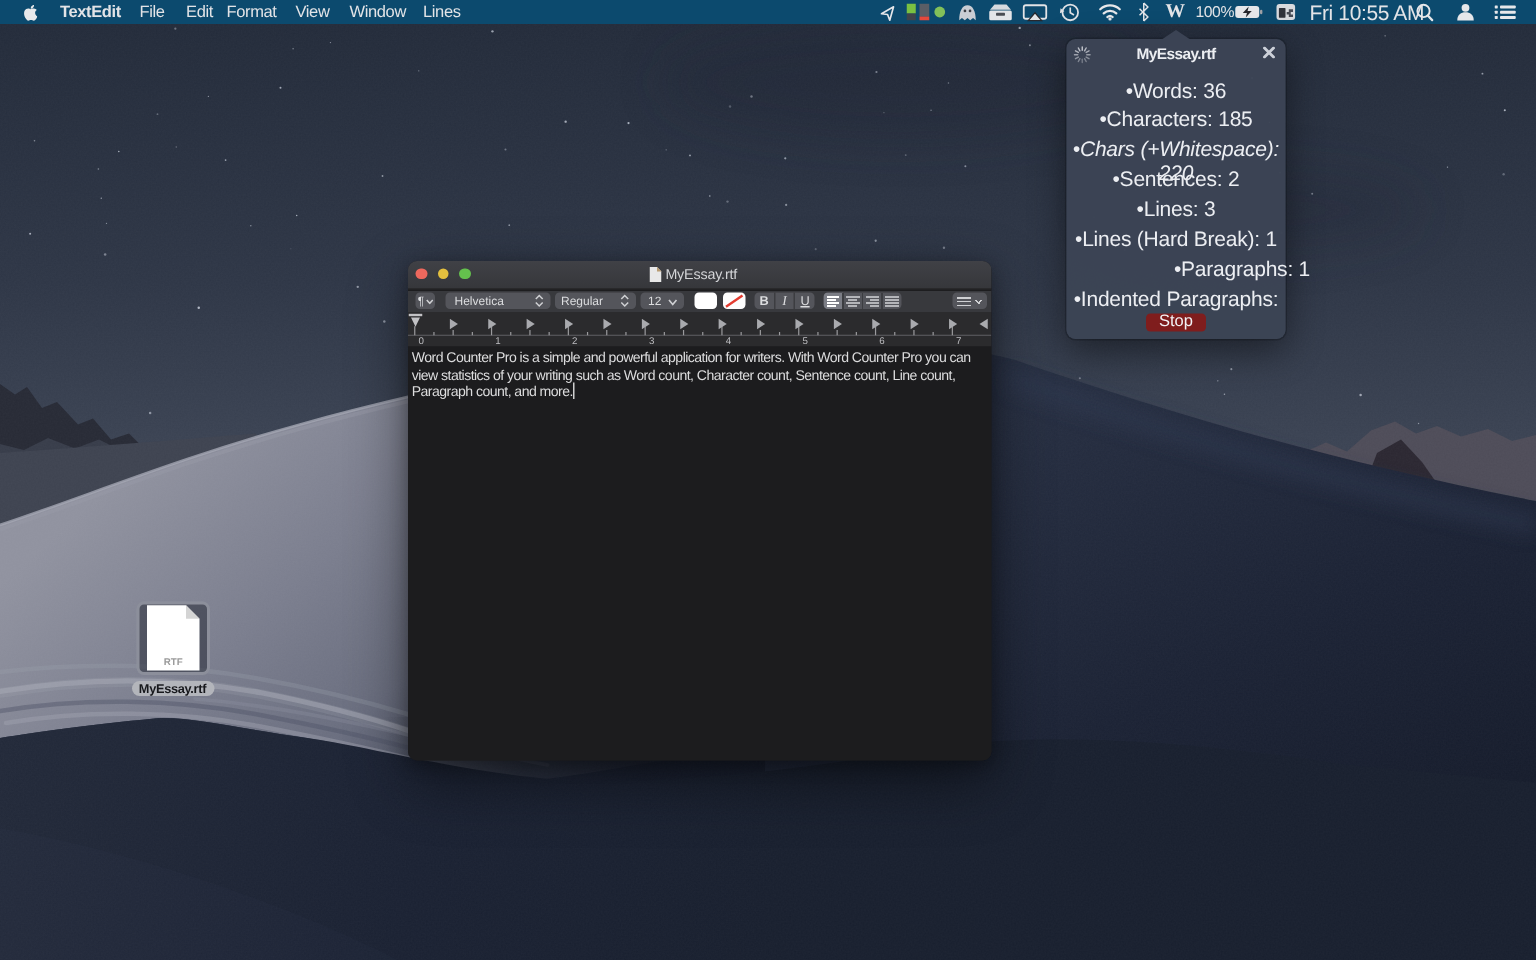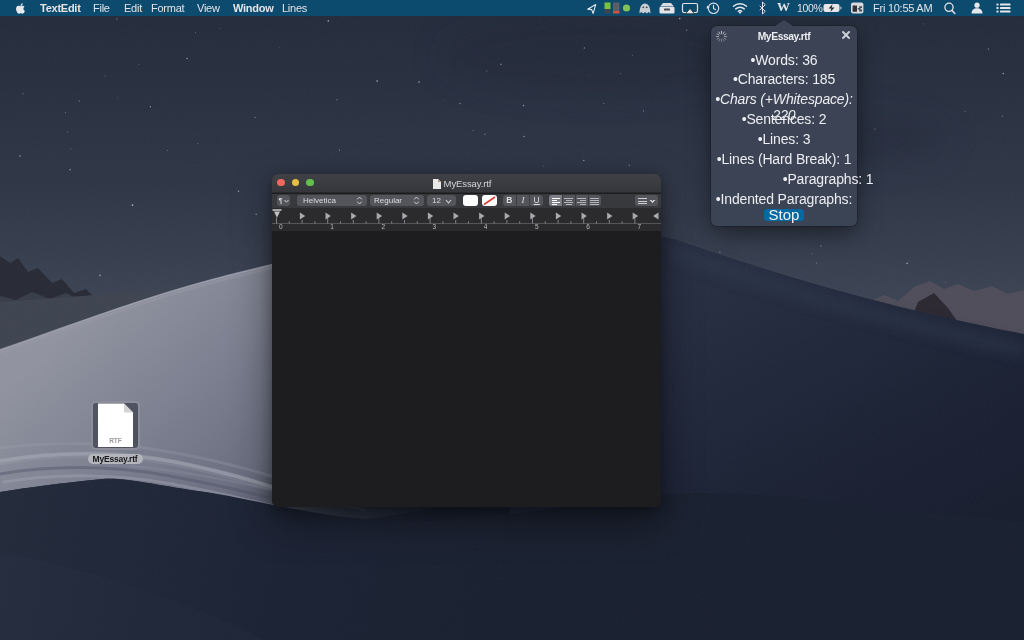"Window" span.mi { font-weight: bold -> none }
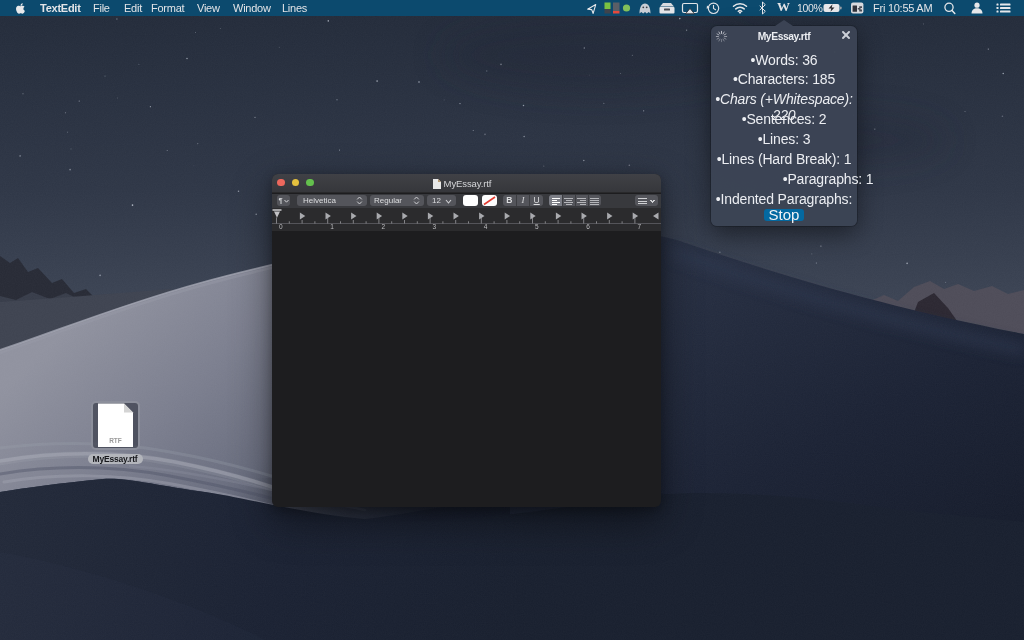"Fri 10:55 AM" span.mi { font-size: 11px -> 14px }
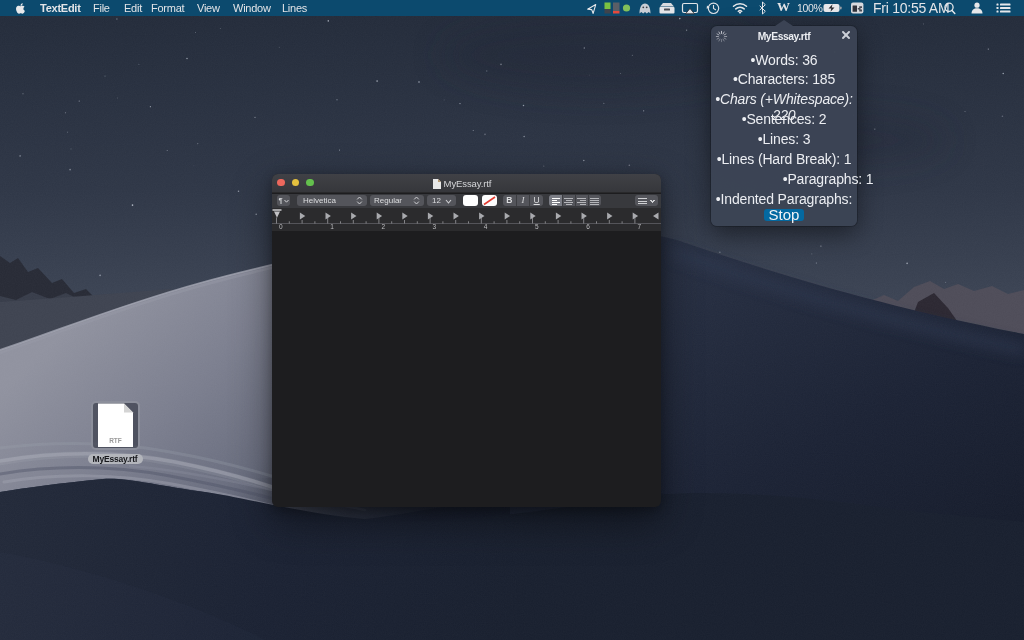"Stop" #stopbtn { background: #0369a1 -> #7f1d1d; font-size: 15px -> 11px }
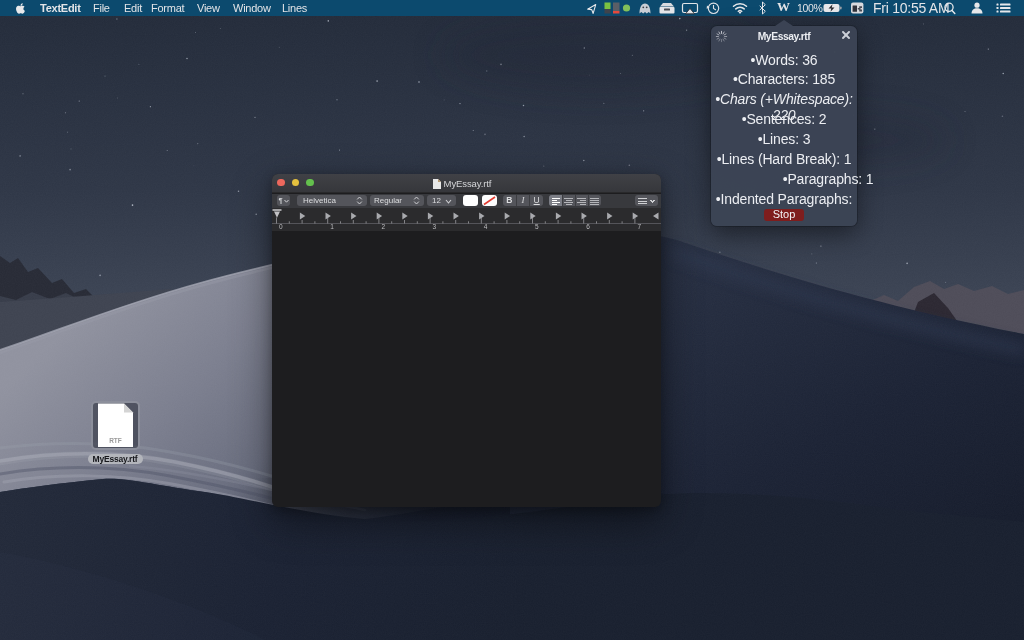"Word Counter Pro is a" div { html: none -> <div> <div>Word Counter Pro is a simple and powerful application for writers. With Word Counter Pro you can view statistics of your writing such as Word count, Character count, Sentence count, Line count, Paragraph count, and more.<span>​</span></div> </div> }
